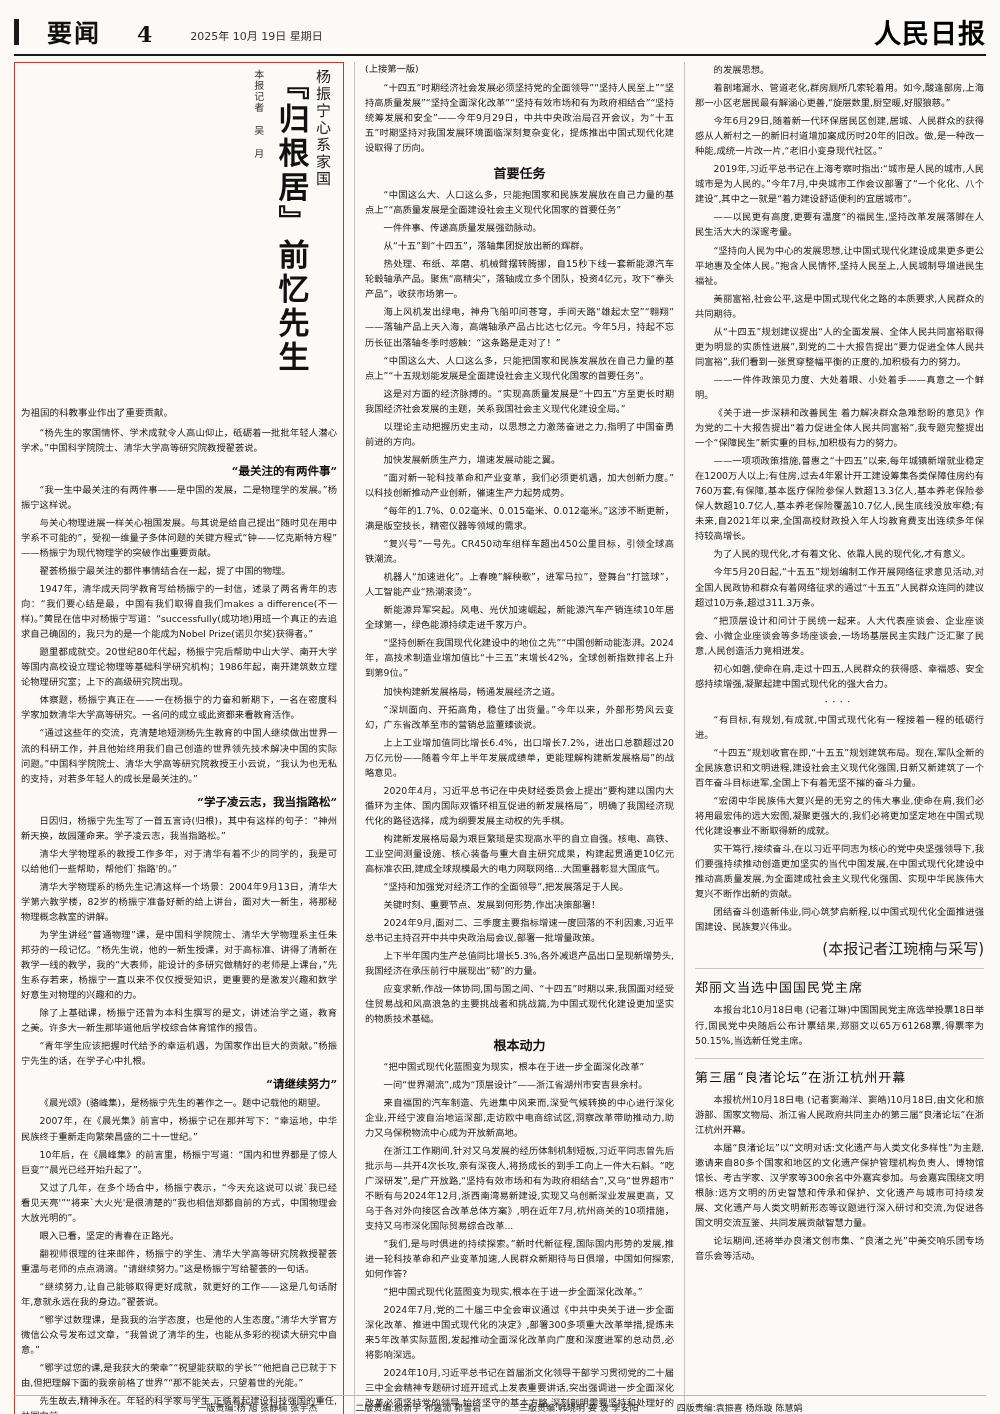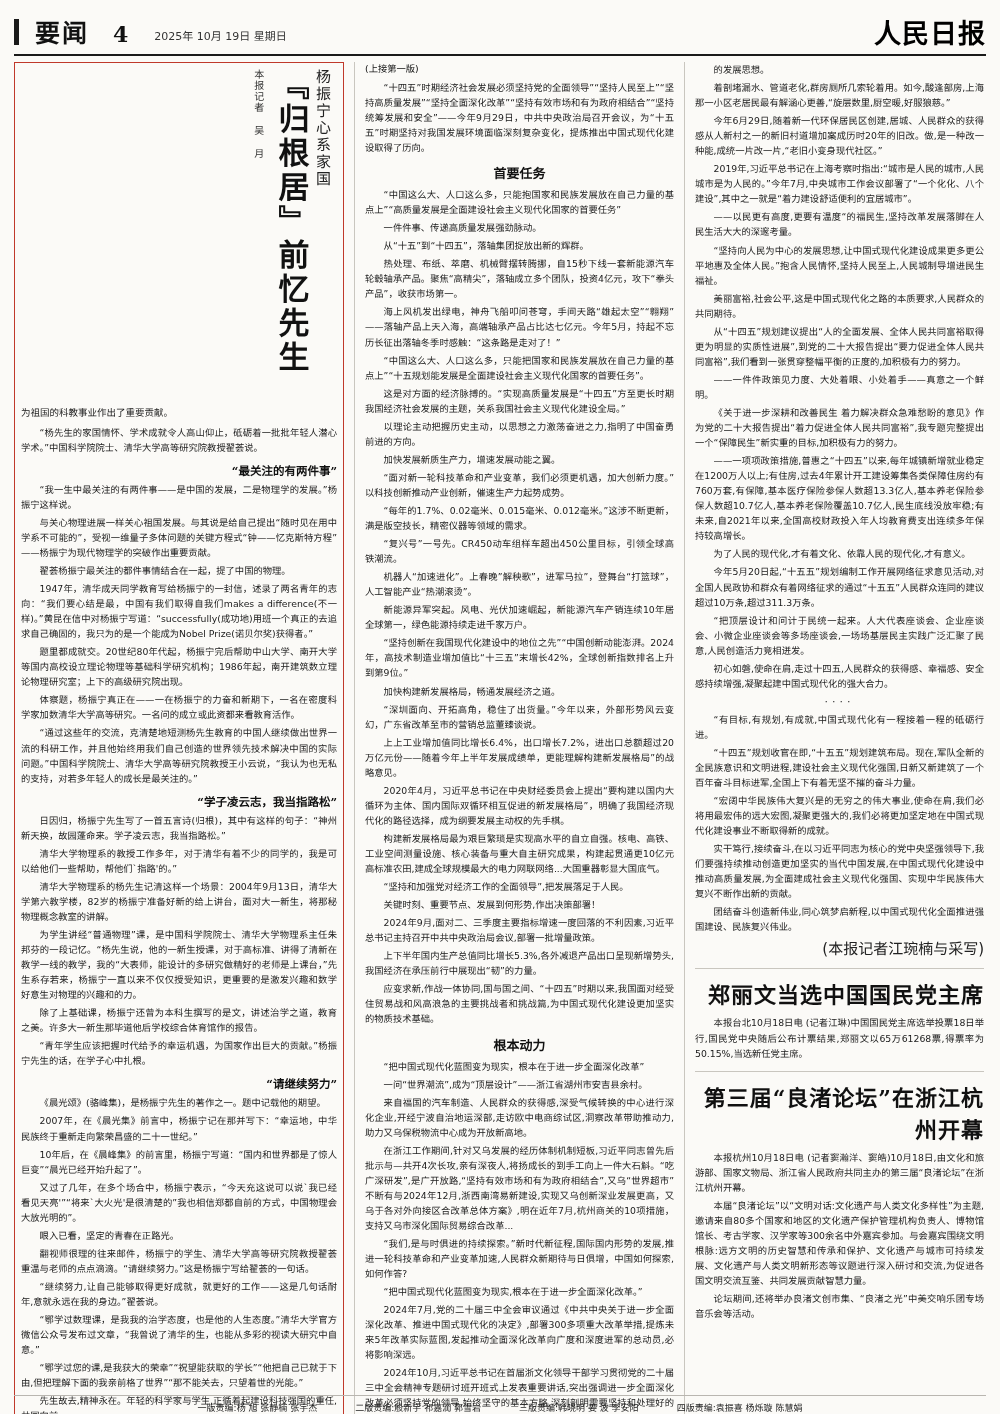"要闻" .mh-left { gap: 10px -> 22px }
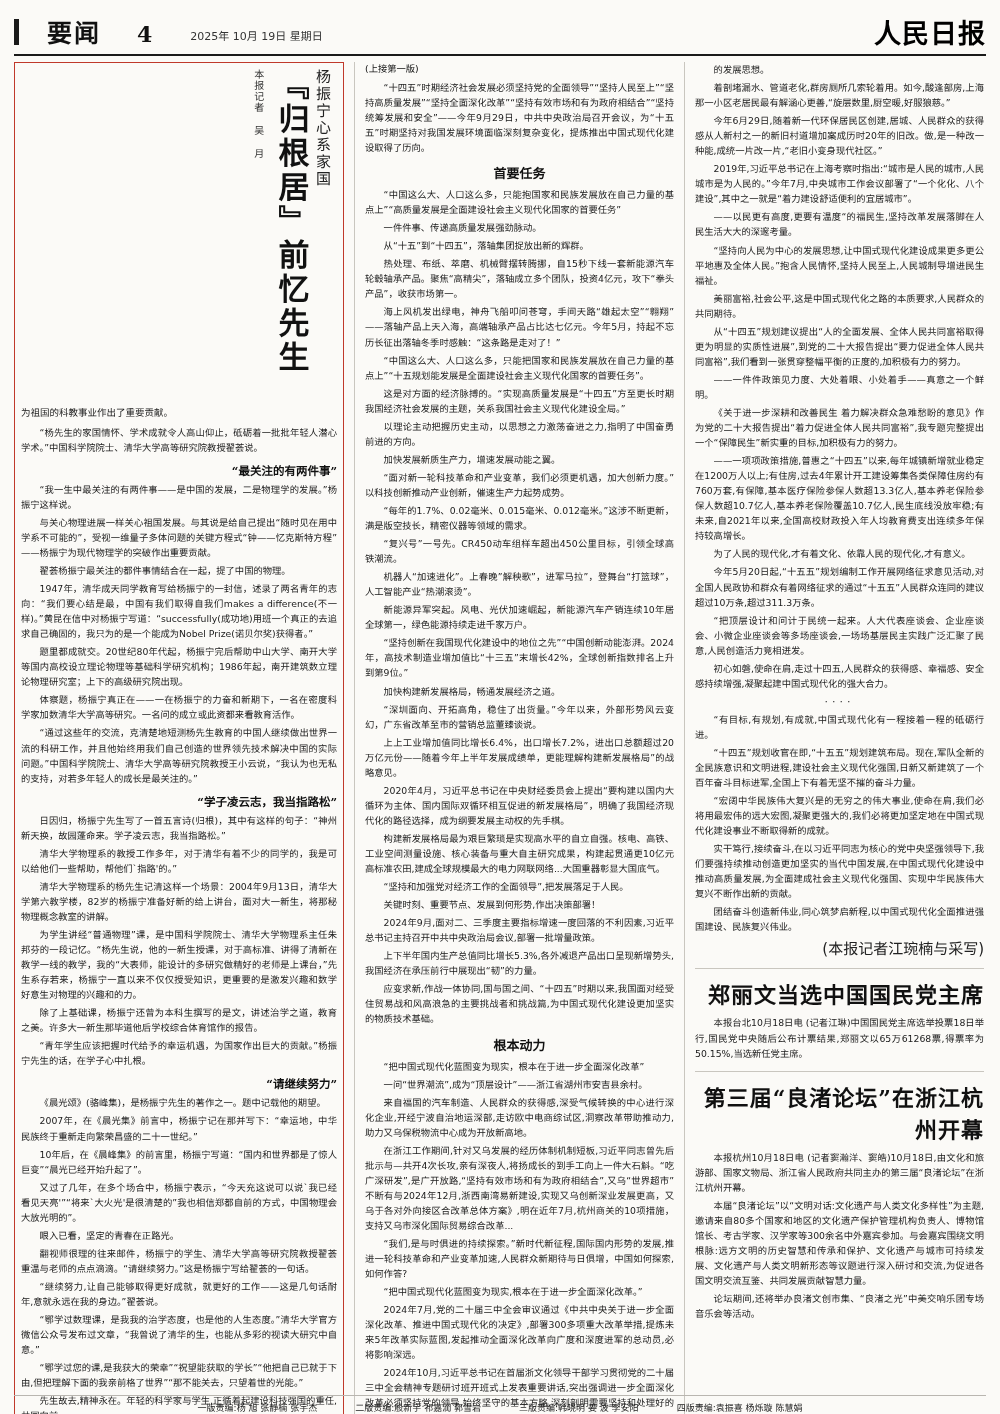"郑丽文当选中国国民党主席" .news-h { font-size: 22px -> 13px; font-weight: bold -> normal; text-align: right -> left }
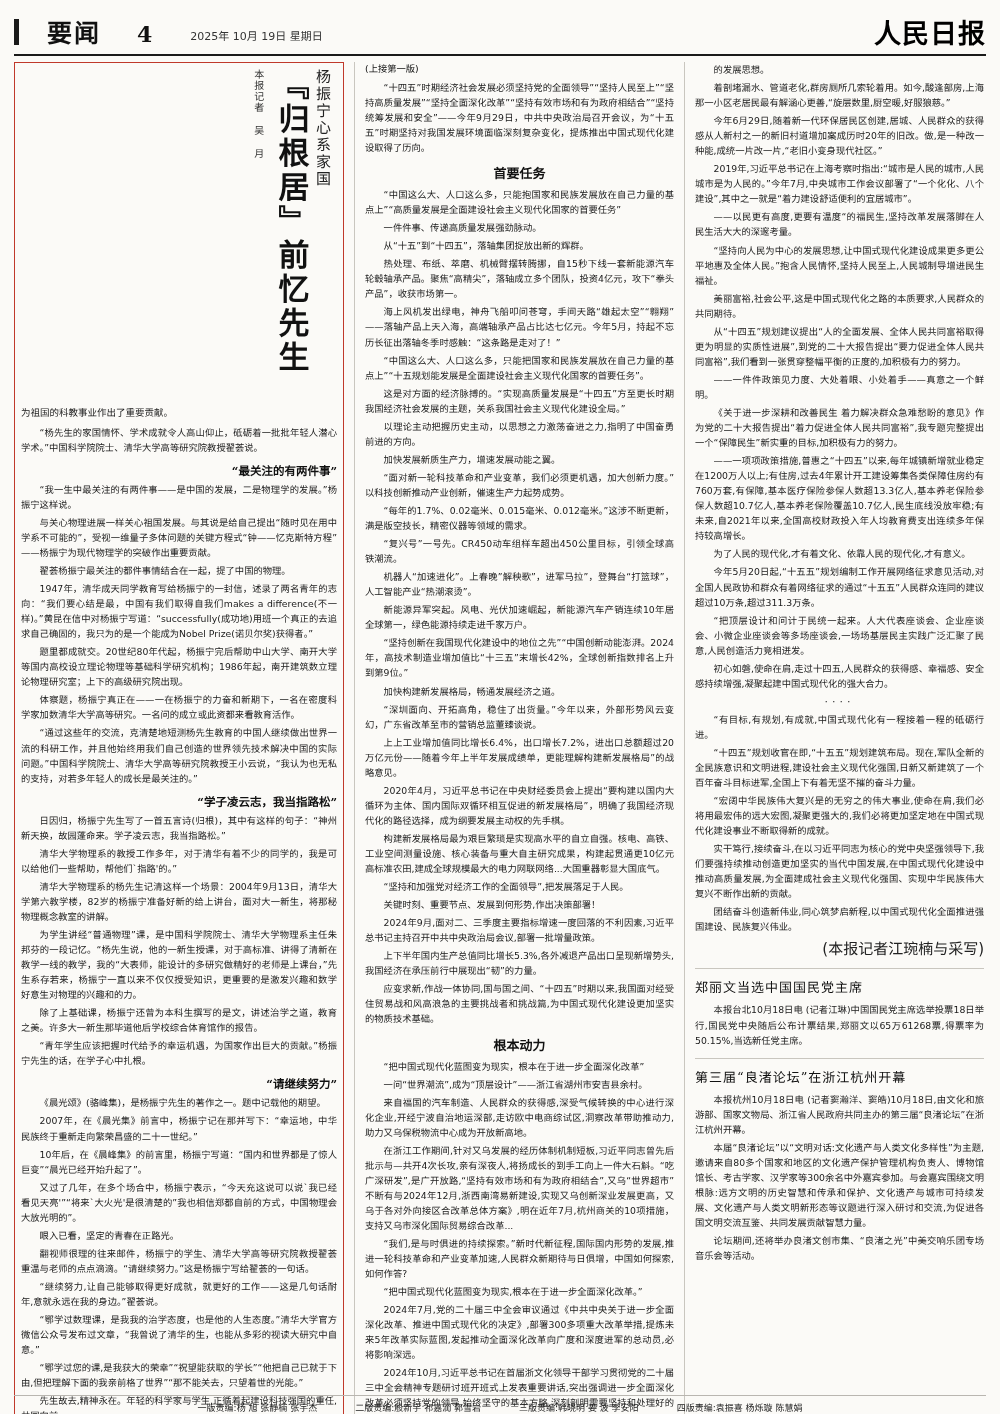"来自福国的汽车制造、人民群众的获得感,深受气候转换的中心进行深化企业,开经宁波自" p.body { text: 人民群众的获得感 -> 先进集中风来而 }
